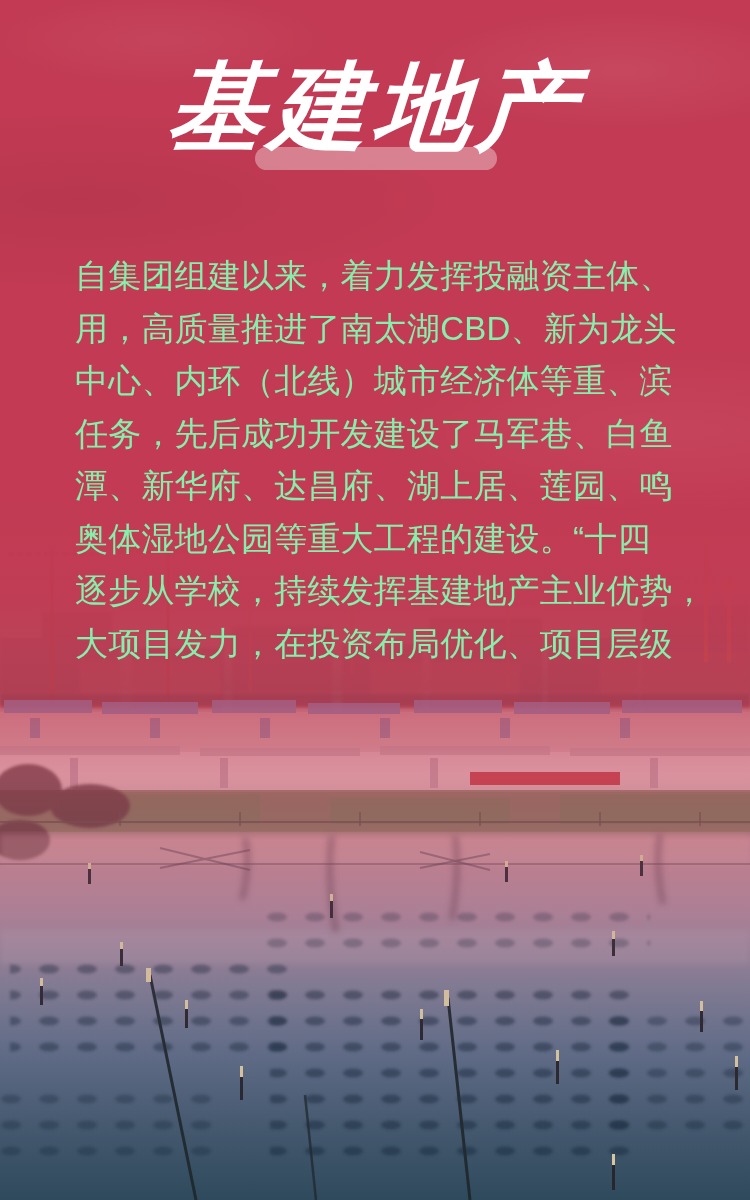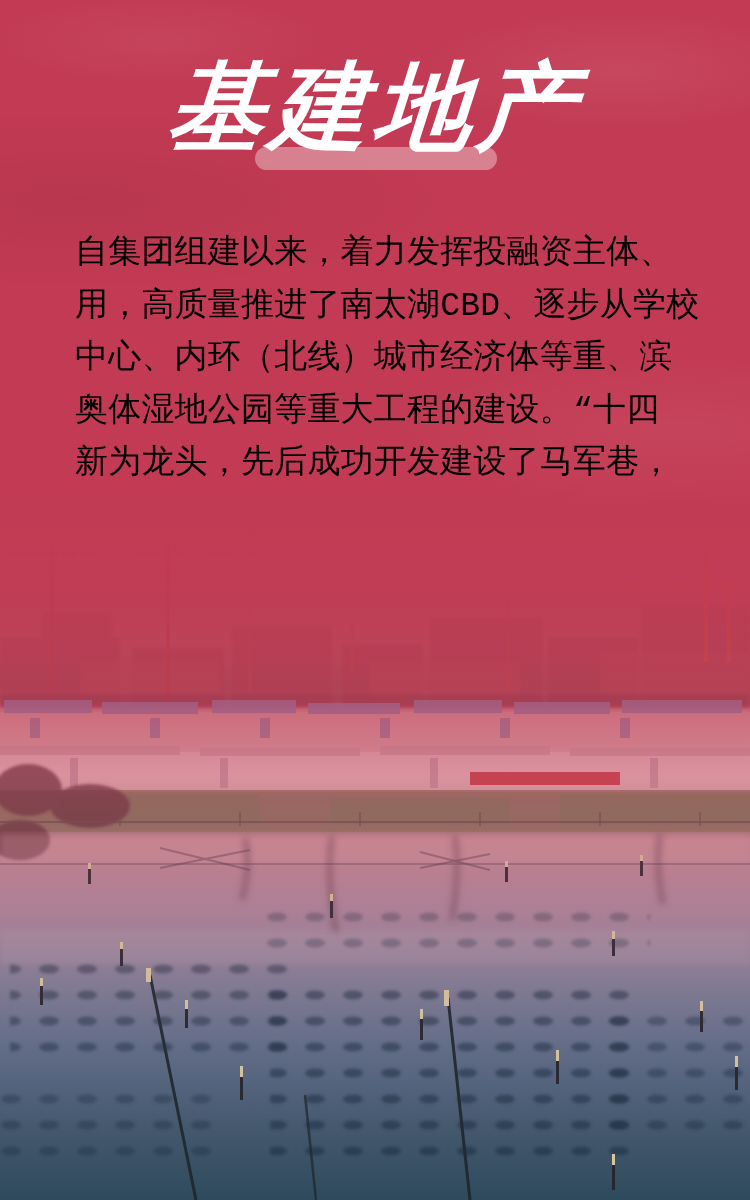"自集团组建以来，着力发挥投融资主体、" .paragraph { color: #000000 -> #86efac; font-family: Liberation Mono, monospace -> none; top: 228px -> 250px }
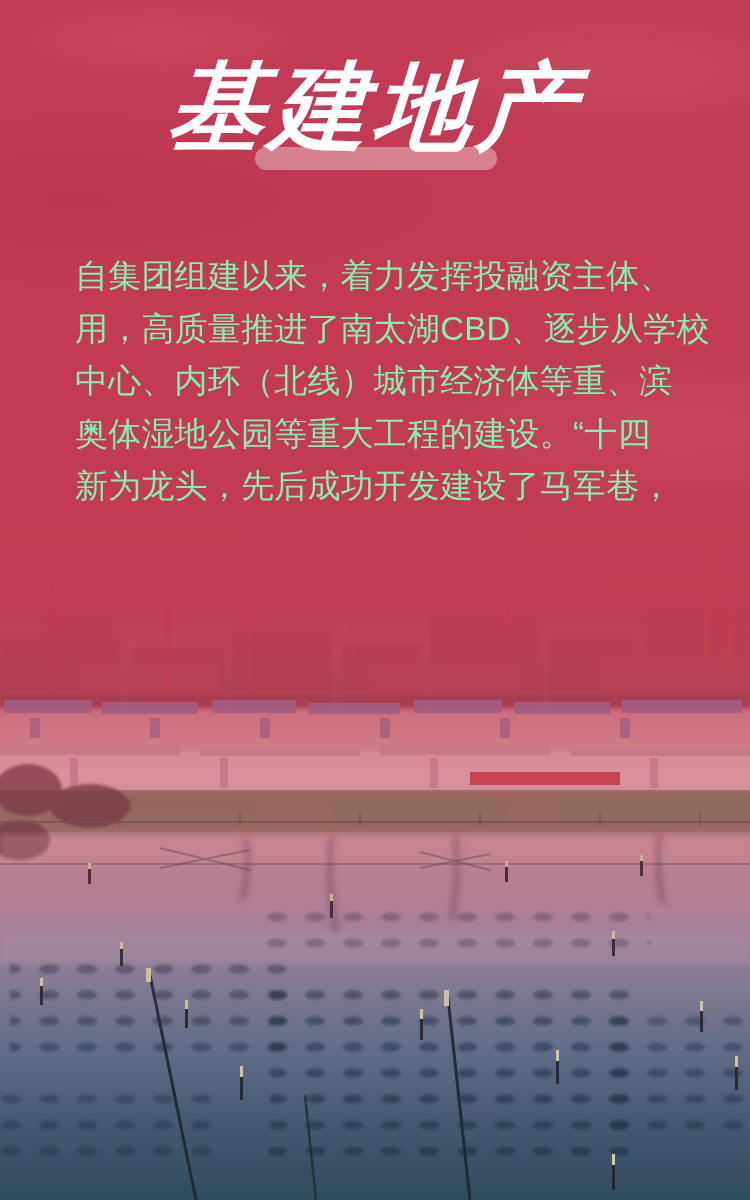"用，高质量推进了南太湖CBD、逐步从学校" div.para-line { text: 逐步从学校 -> 新为龙头 }
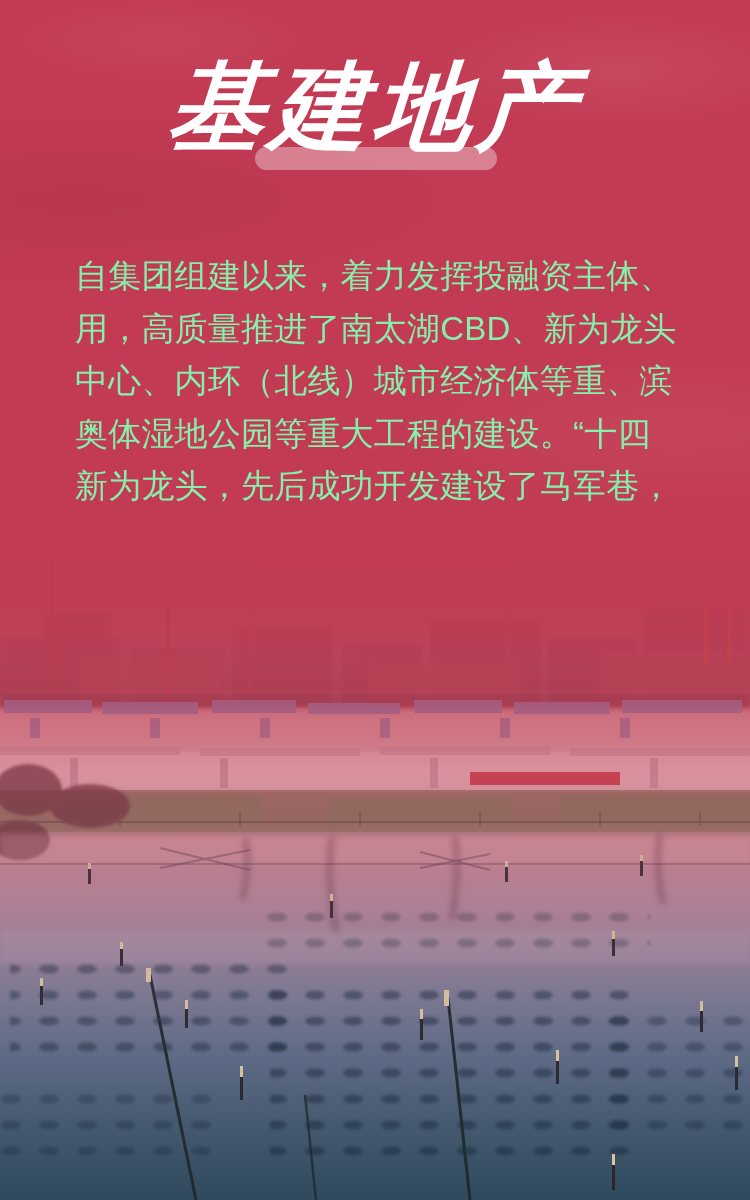"任务，先后成功开发建设了马军巷、白鱼" div.para-line { html: none -> <div>任务，先后成功开发建设了马军巷、白鱼</div> }
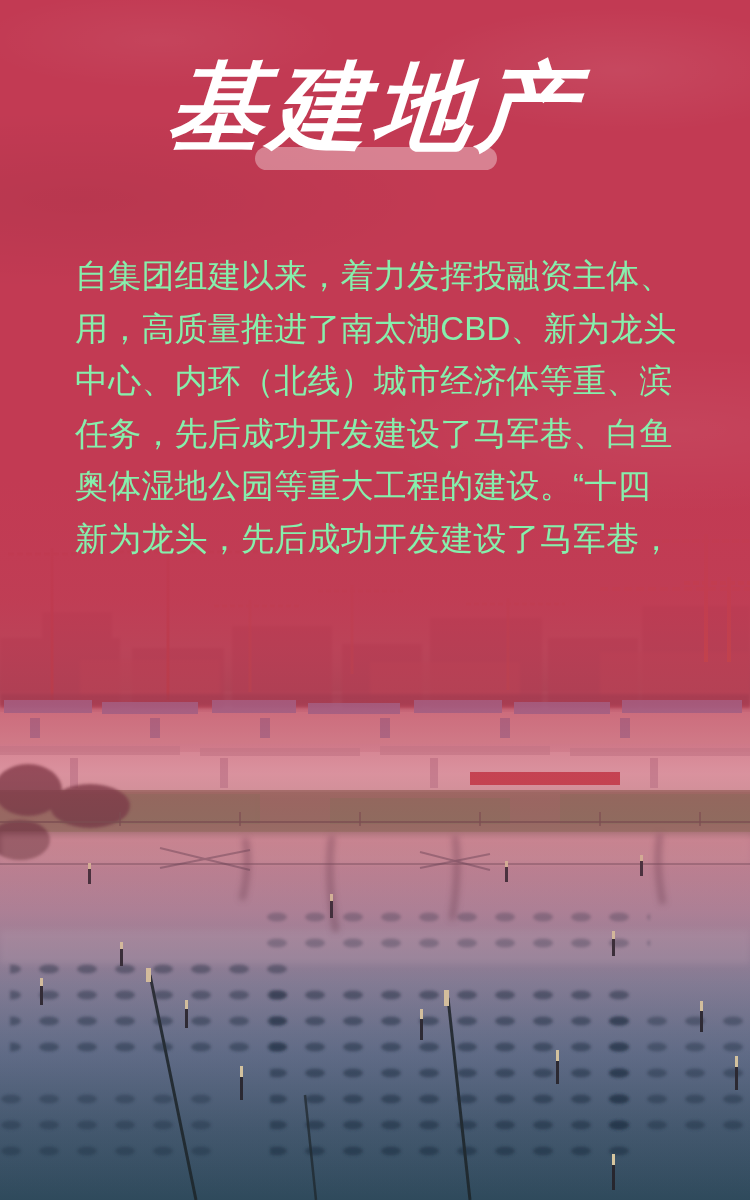"潭、新华府、达昌府、湖上居、莲园、鸣" div.para-line { html: none -> <div>潭、新华府、达昌府、湖上居、莲园、鸣</div> }
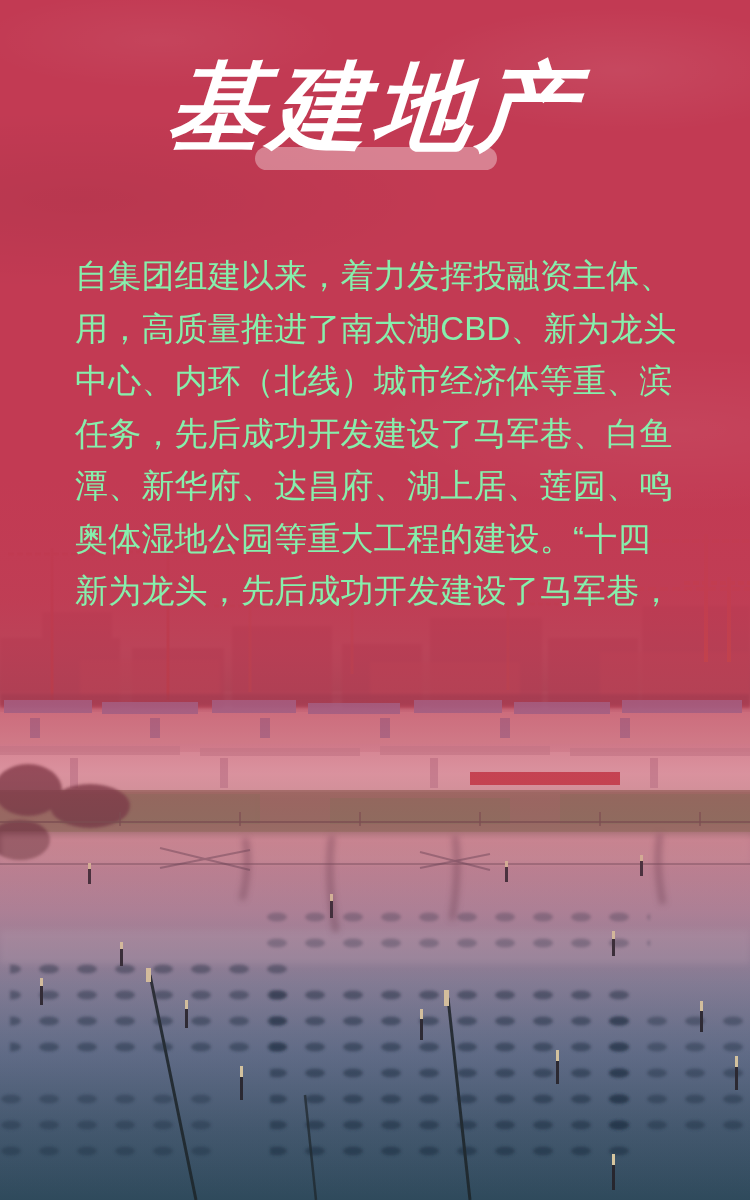"新为龙头，先后成功开发建设了马军巷，" div.para-line { text: 新为龙头，先后成功开发建设了马军巷 -> 逐步从学校，持续发挥基建地产主业优势 }
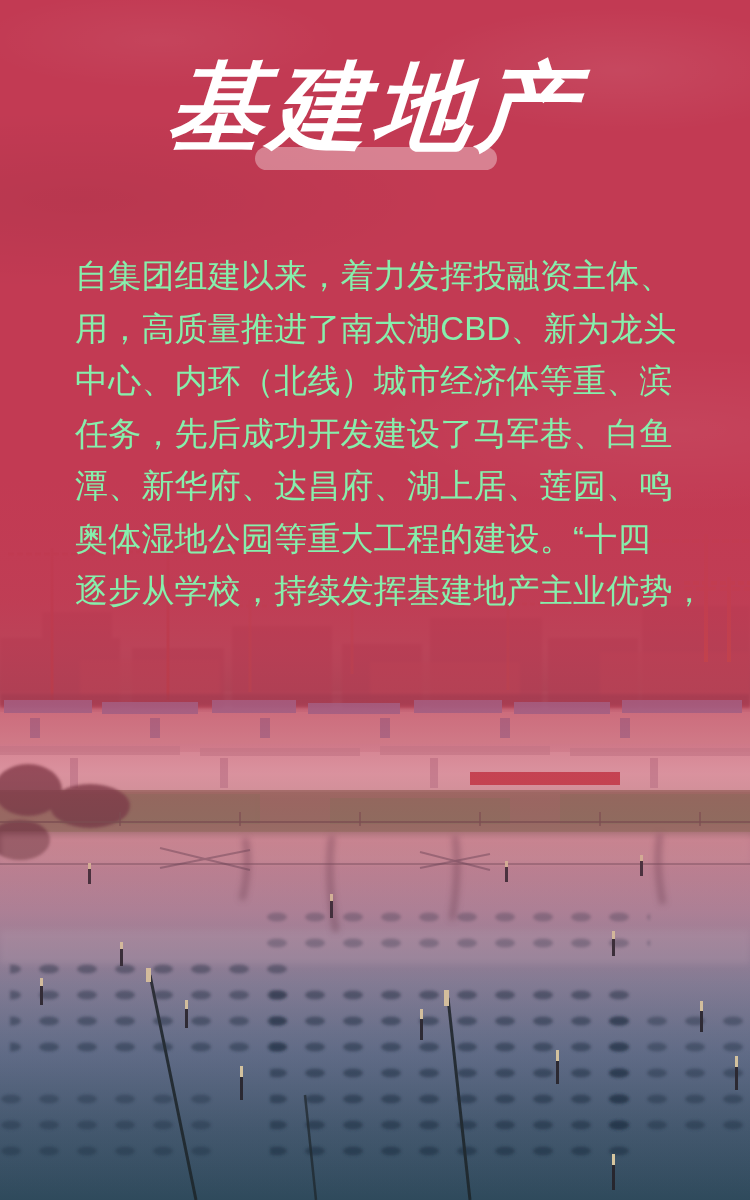"大项目发力，在投资布局优化、项目层级" div.para-line { html: none -> <div>大项目发力，在投资布局优化、项目层级</div> }
